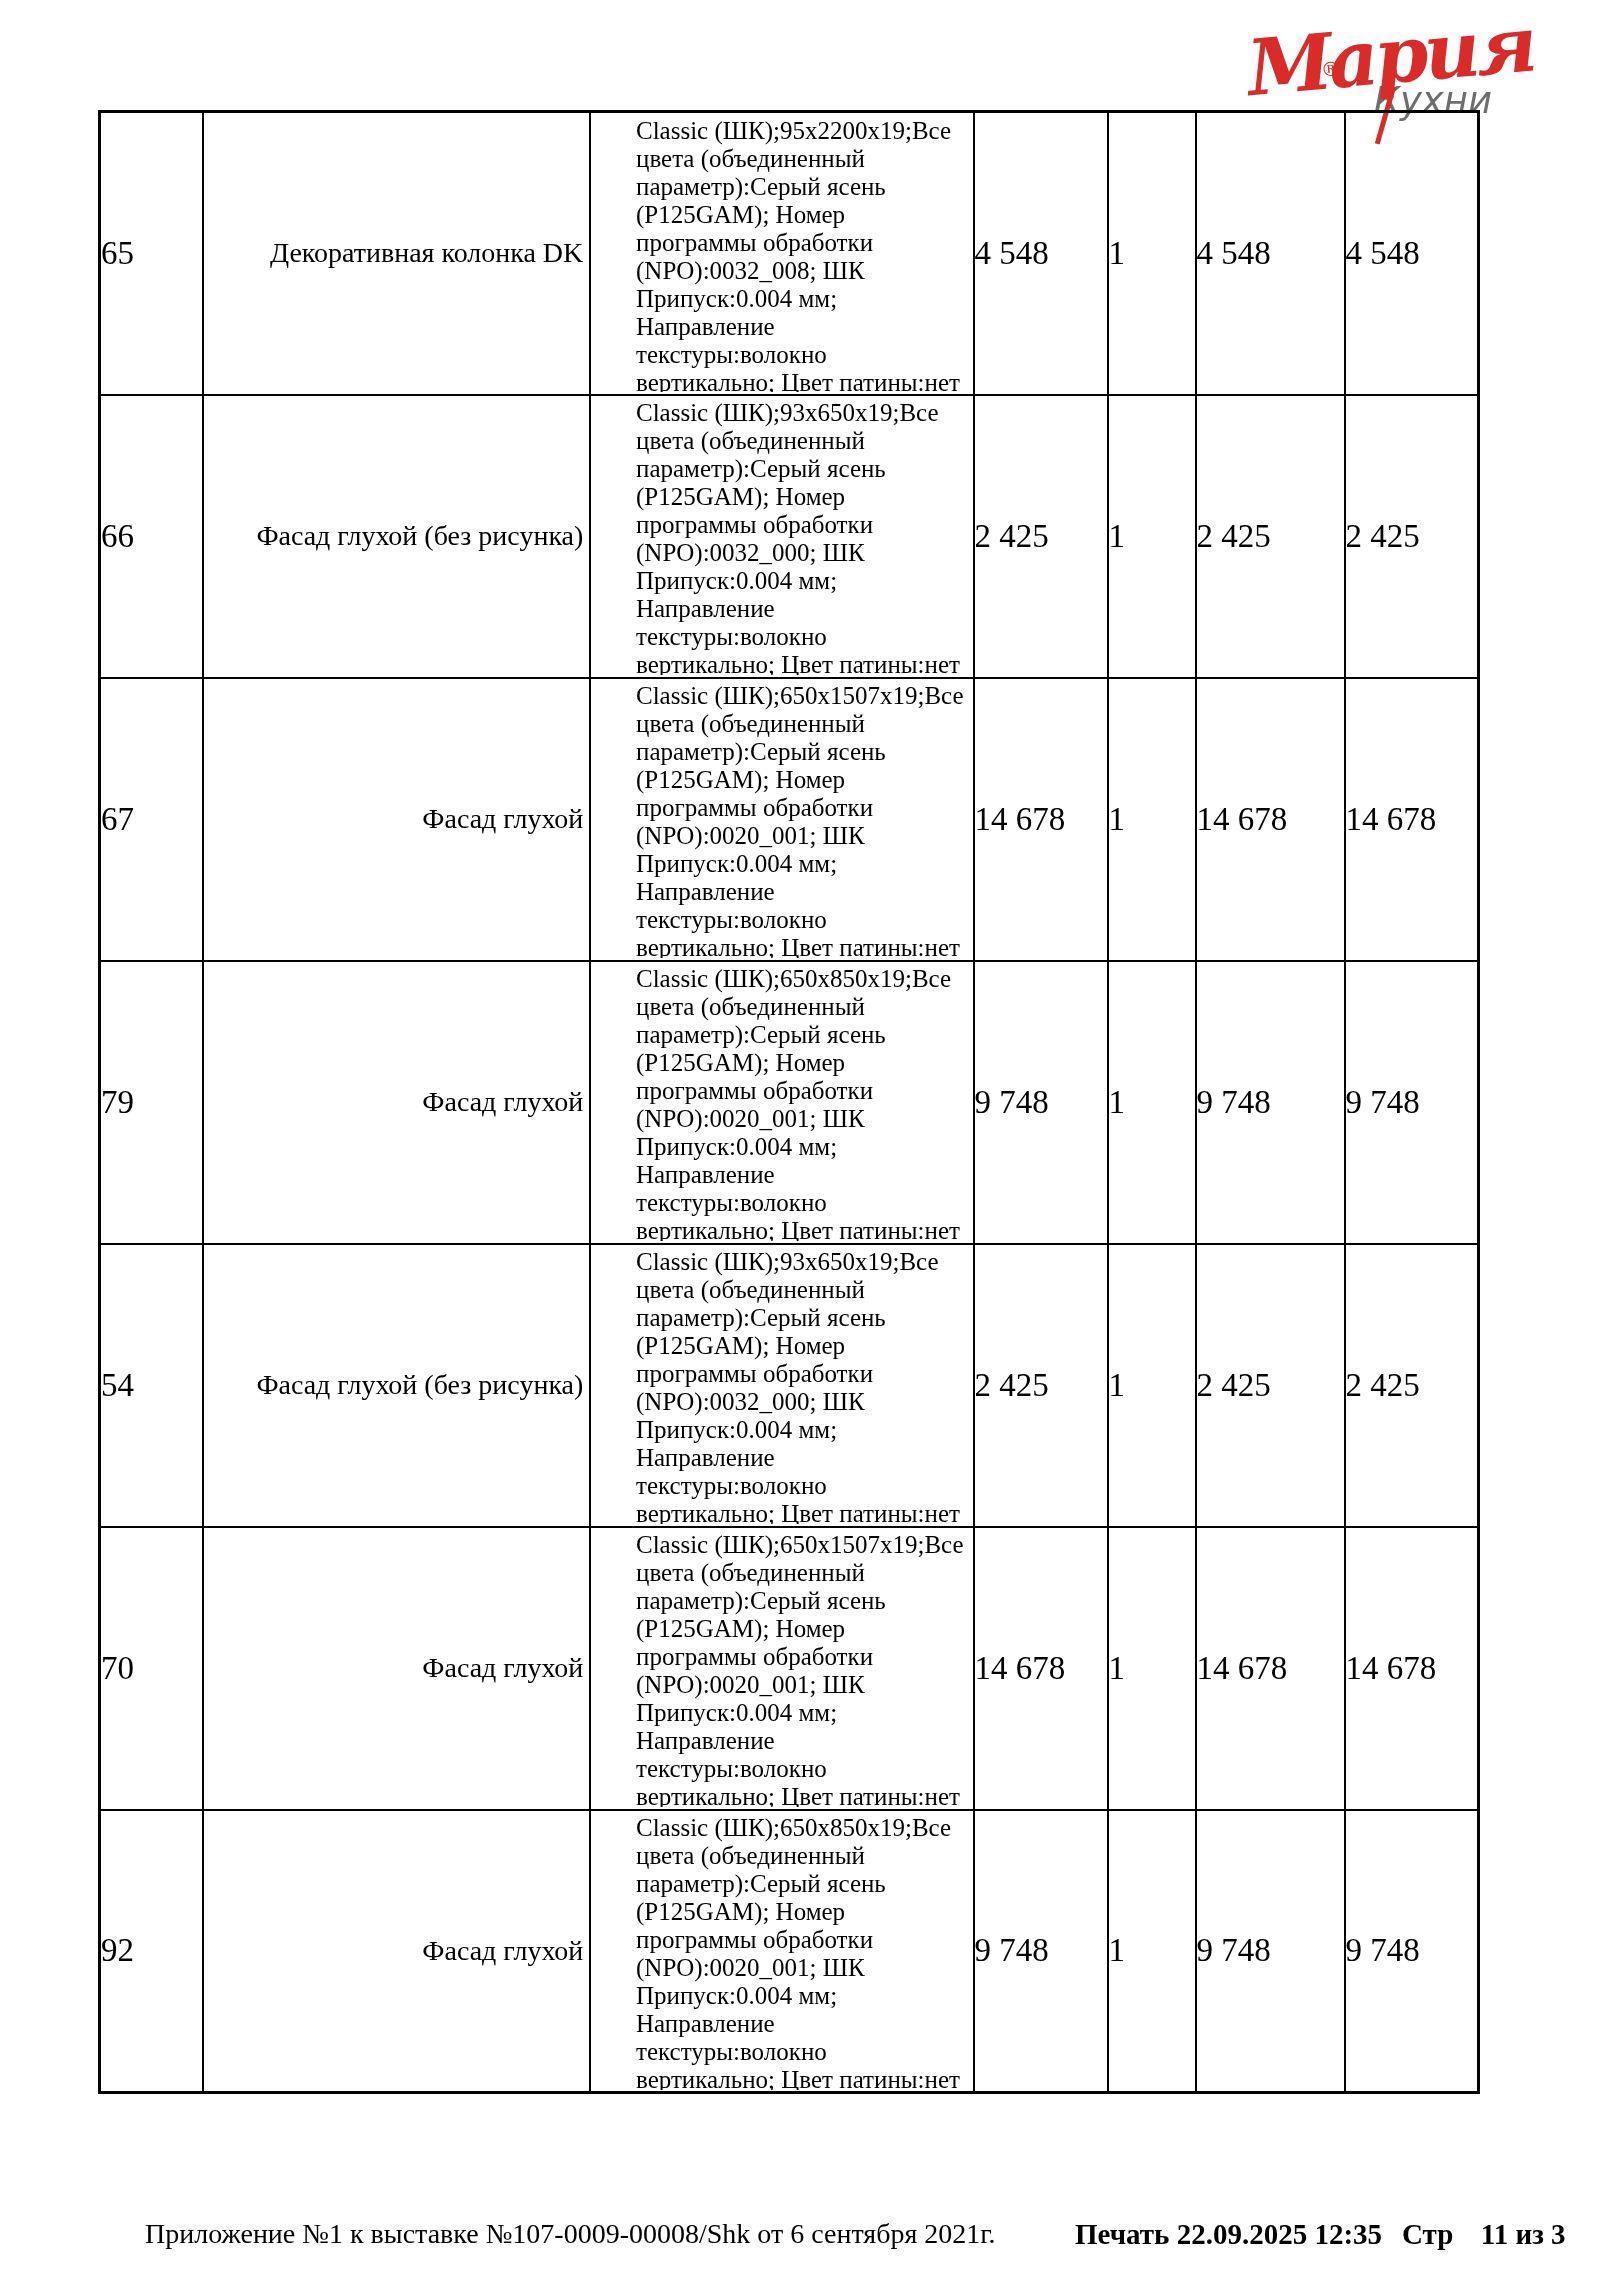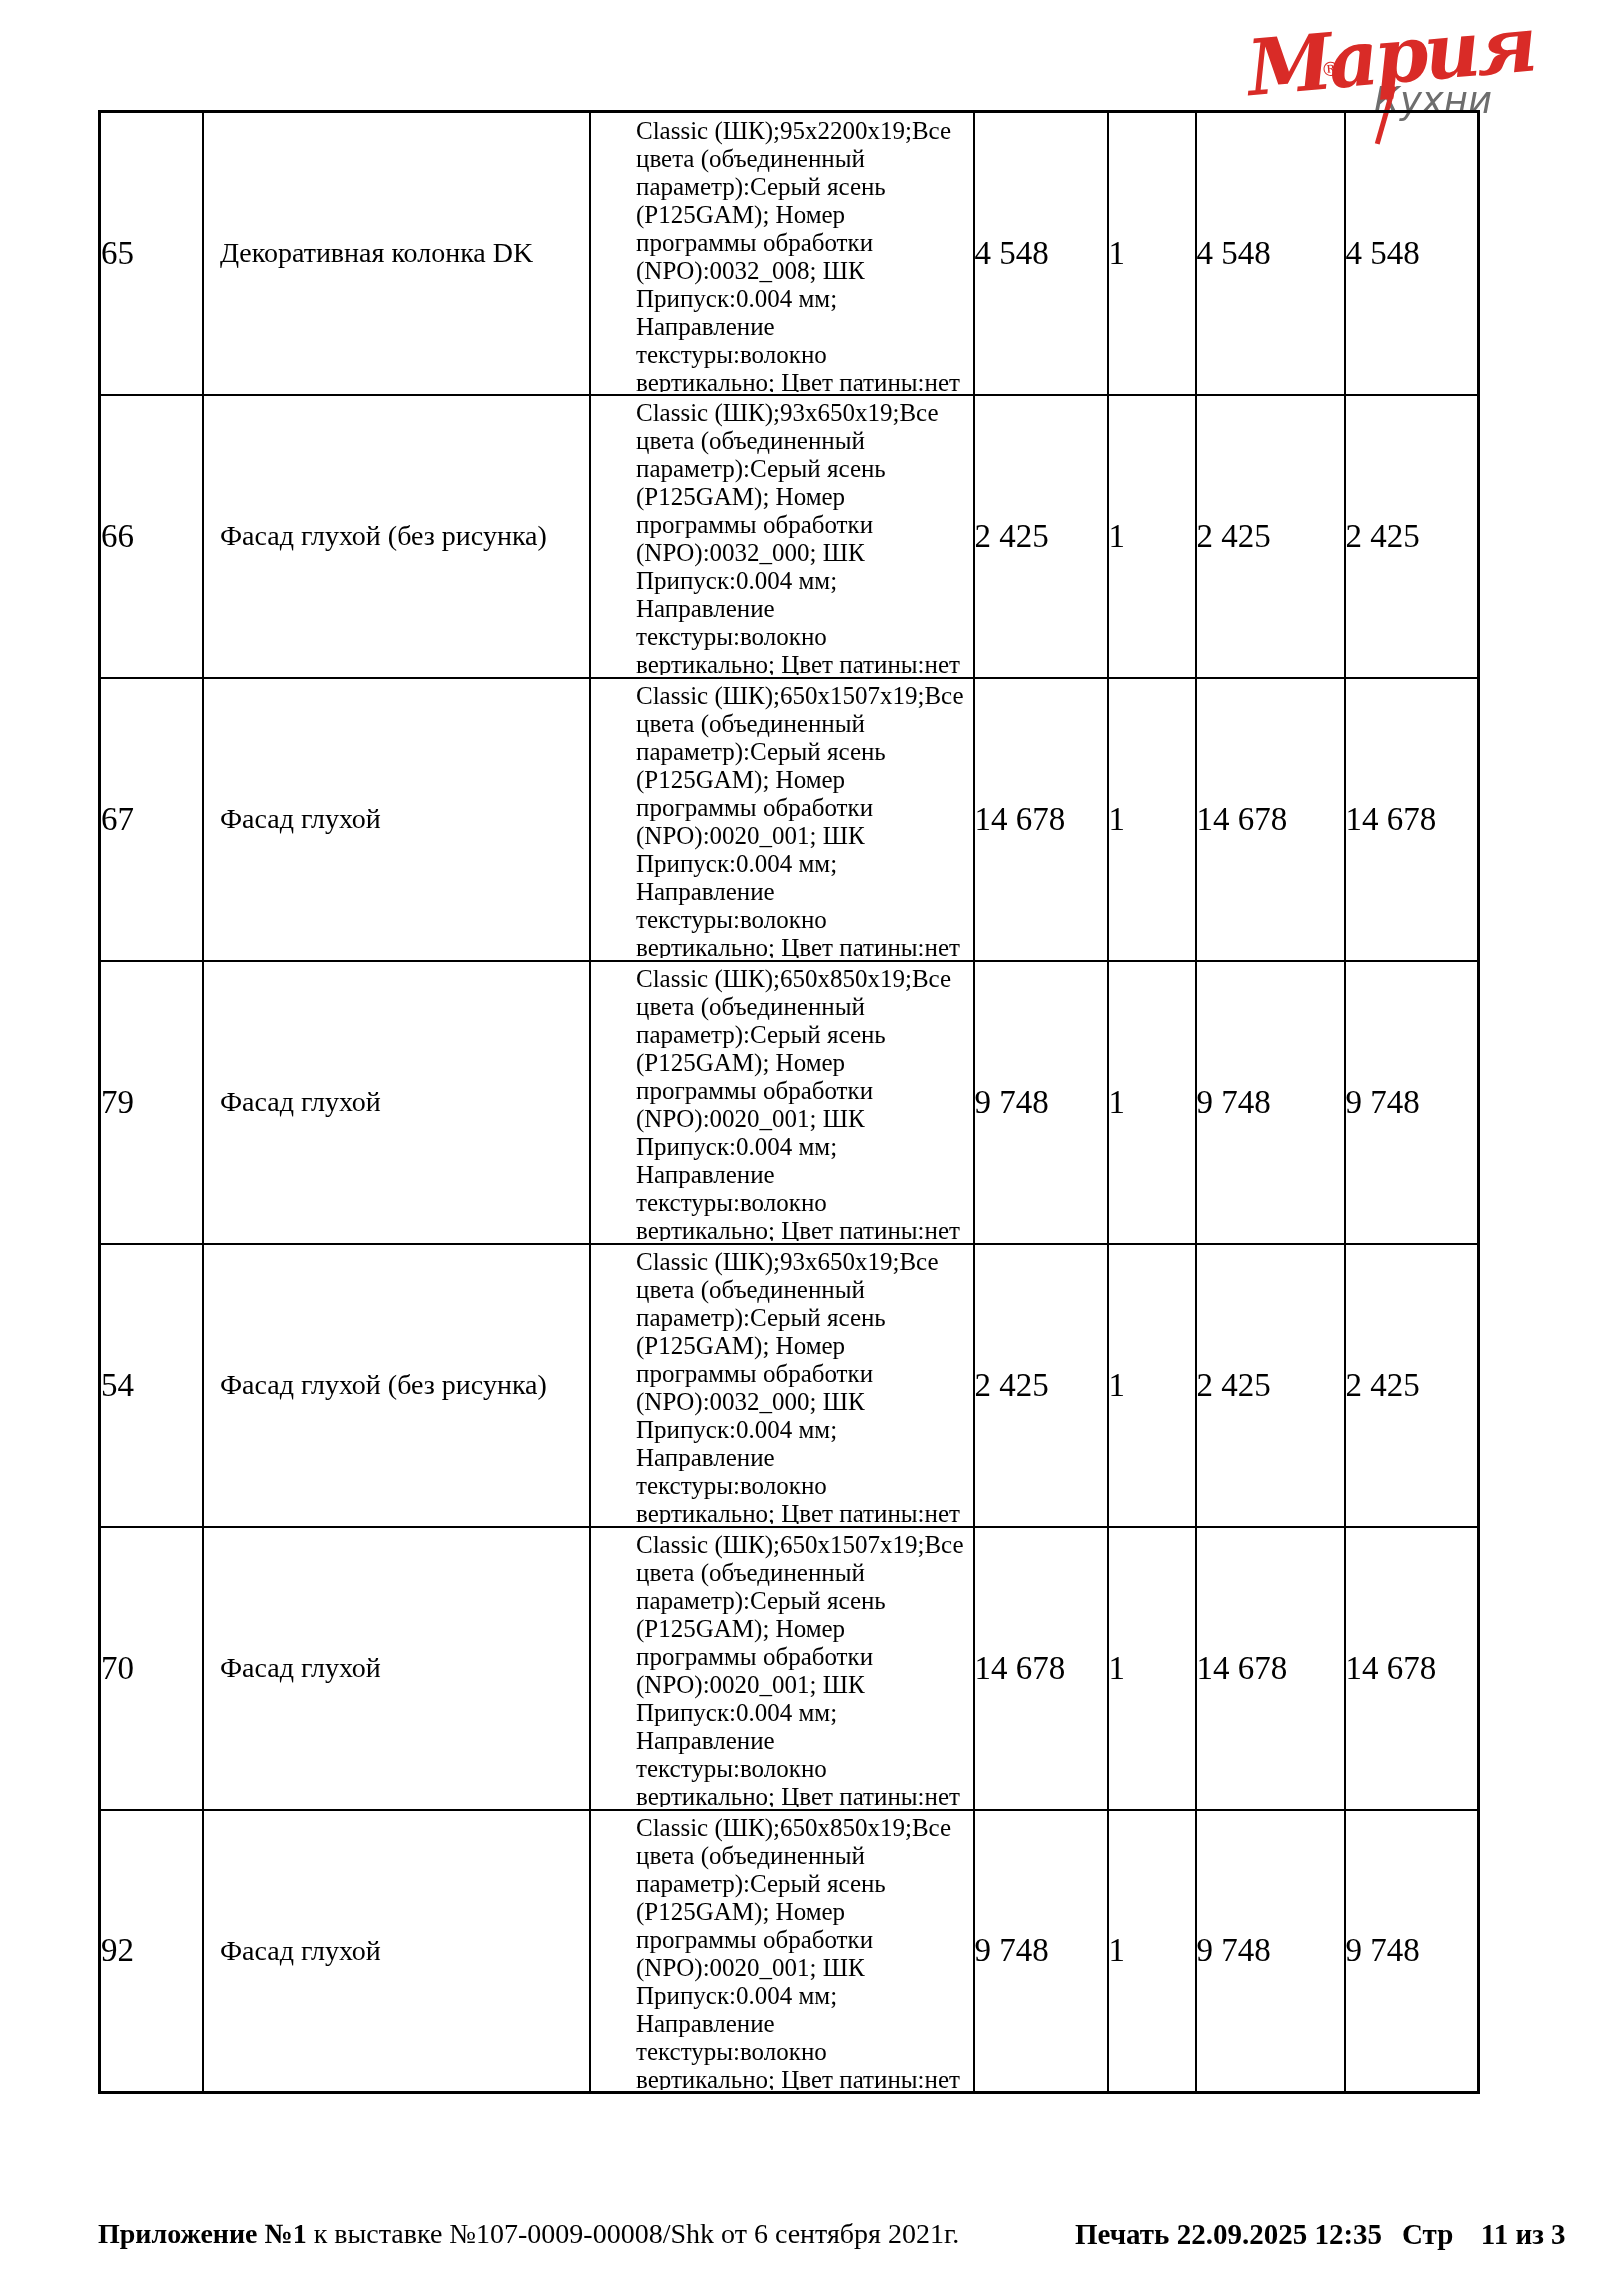"Декоративная колонка DK" td.c-name { text-align: left -> right }
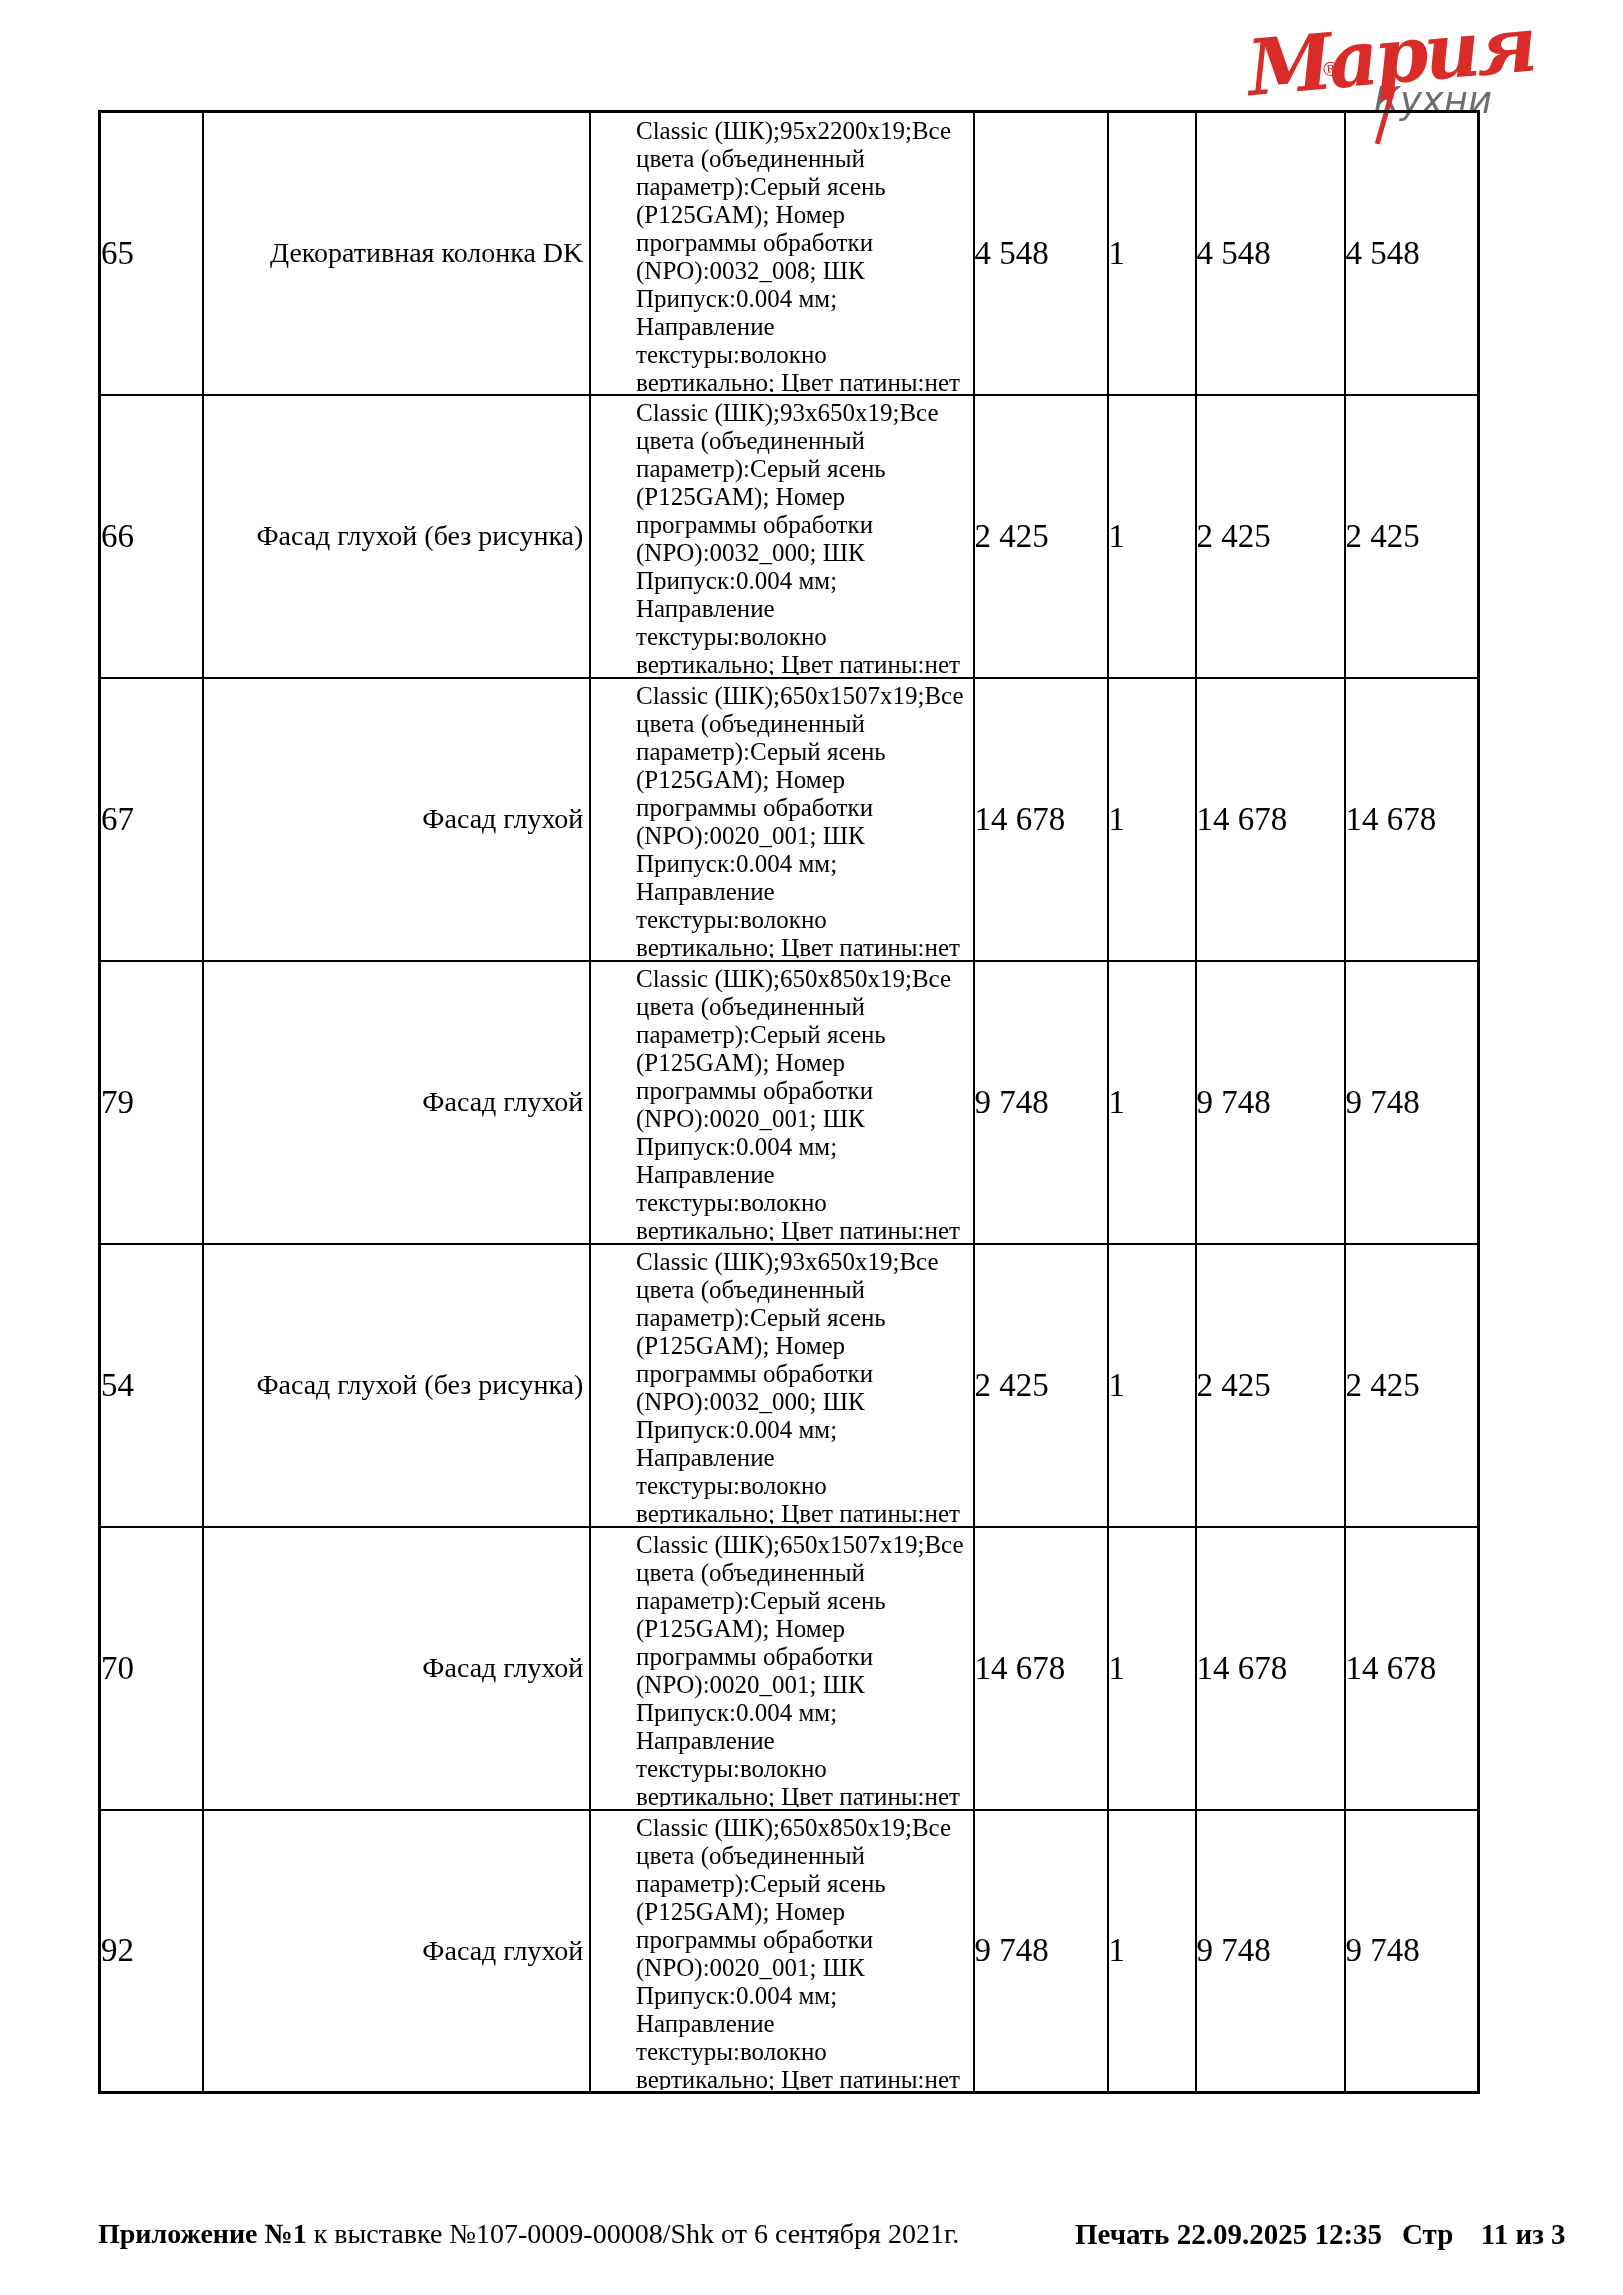"Приложение №1" .footer-left .b { font-weight: bold -> normal; margin-left: none -> 47px }
